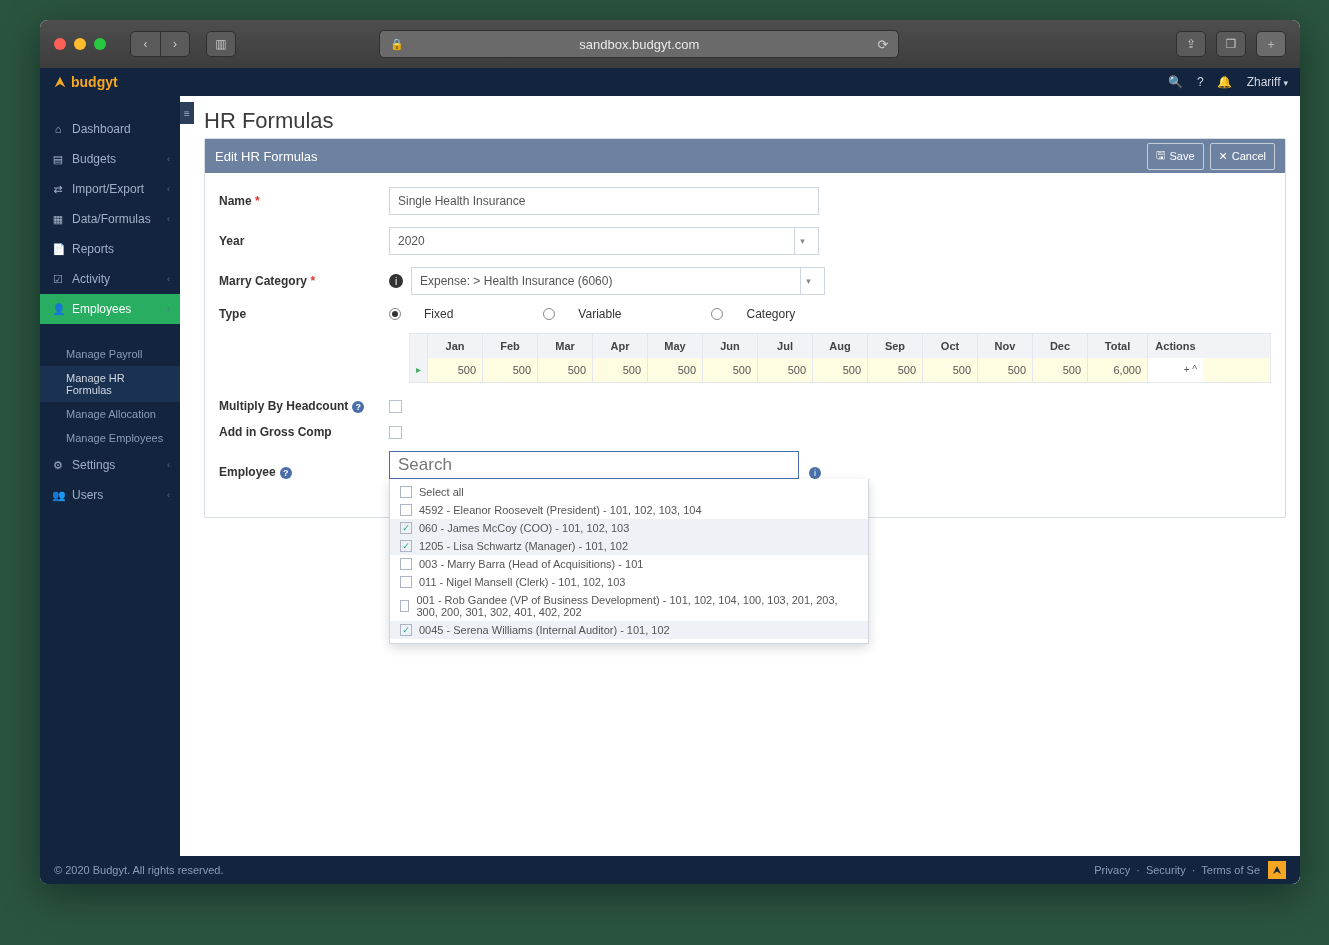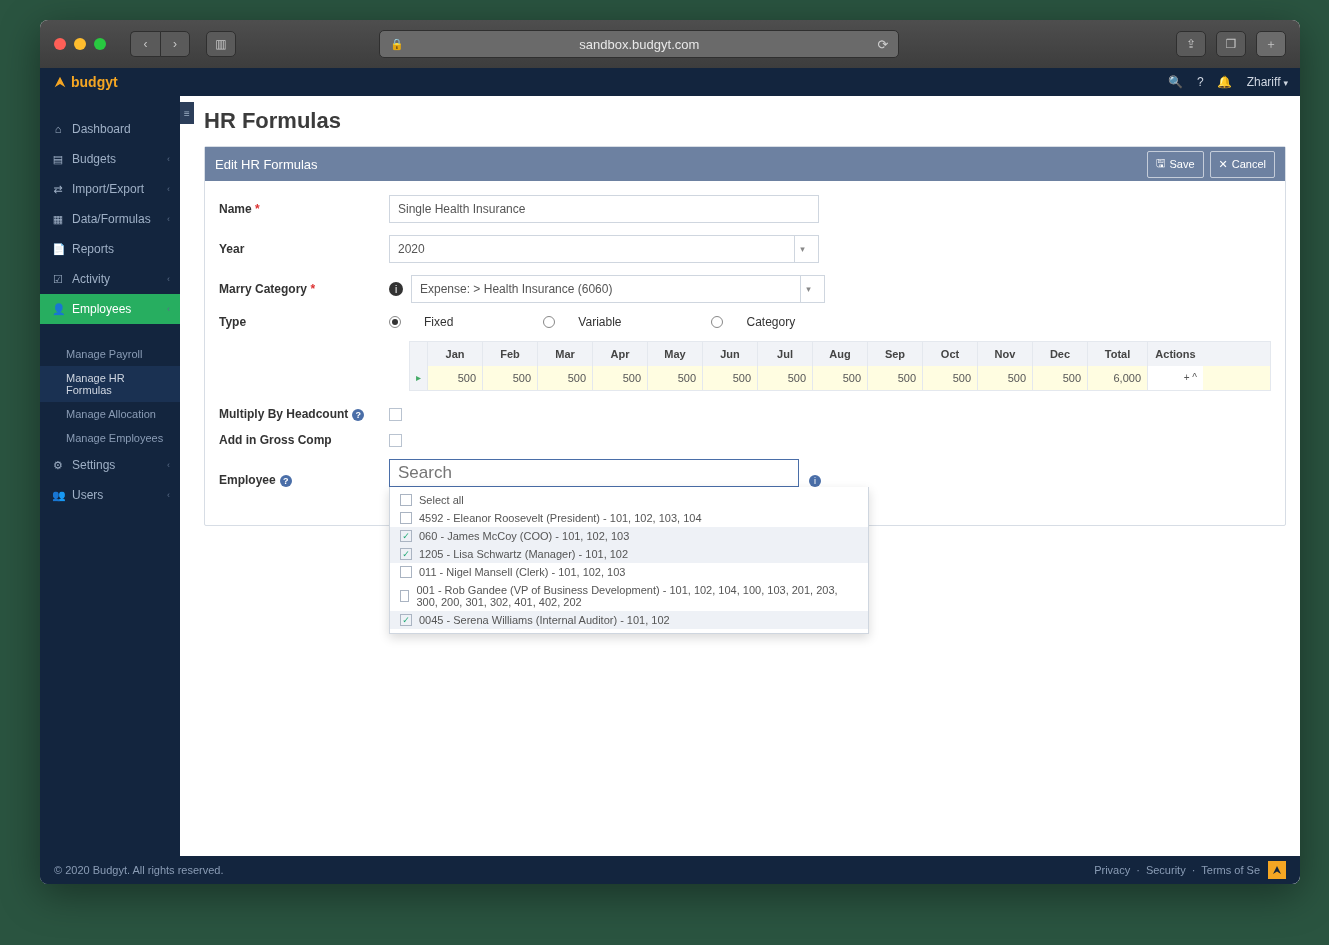"HR Formulas" h1.page-title { font-weight: 700 -> 400; margin-bottom: 12px -> 4px }
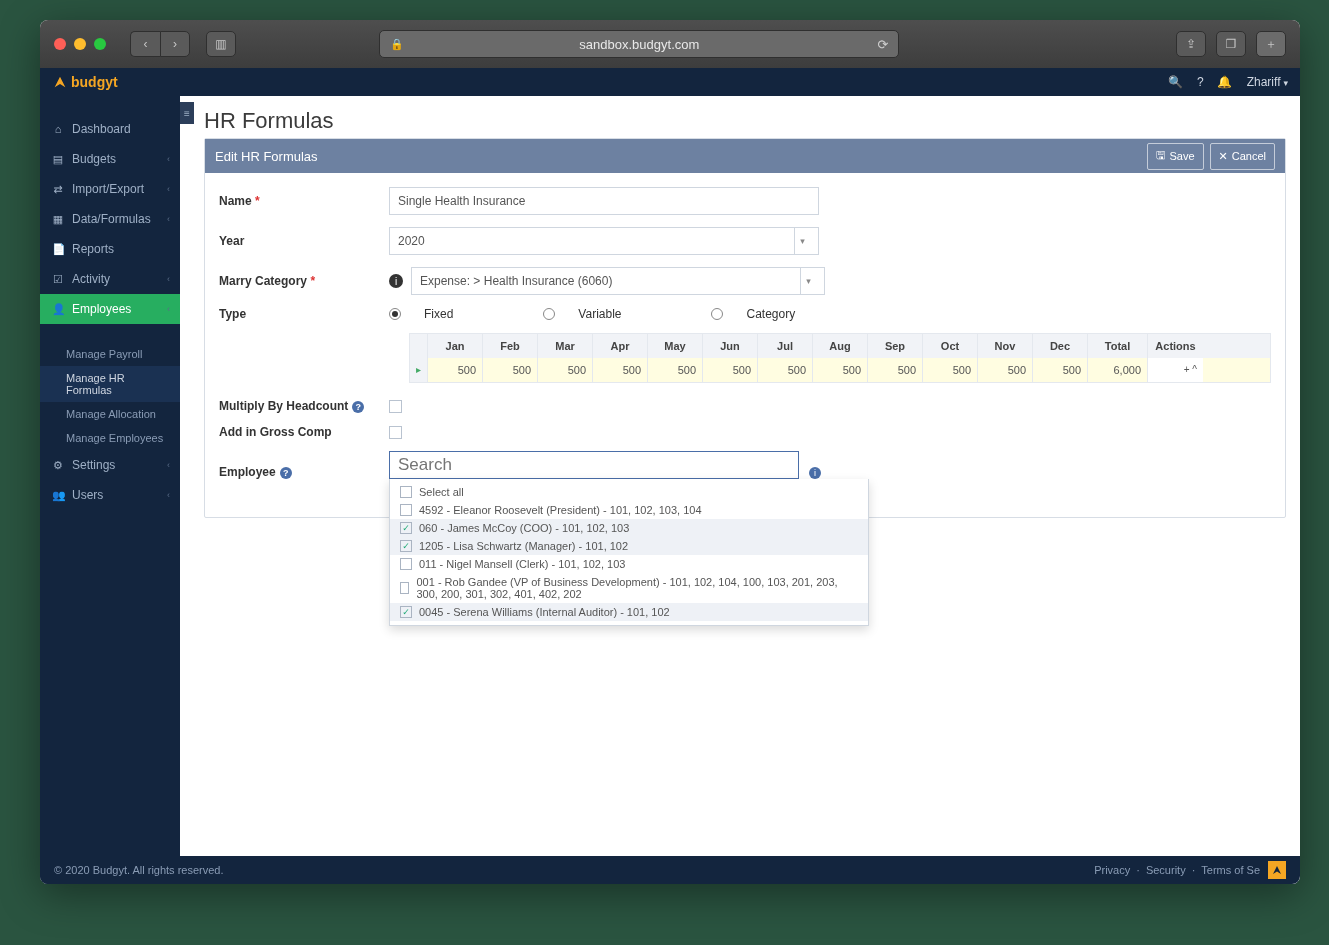"003 - Marry Barra (Head" div.opt { html: none -> <div> <span></span> <span>003 - Marry Barra (Head of Acquisitions) - 101</span> </div> }
